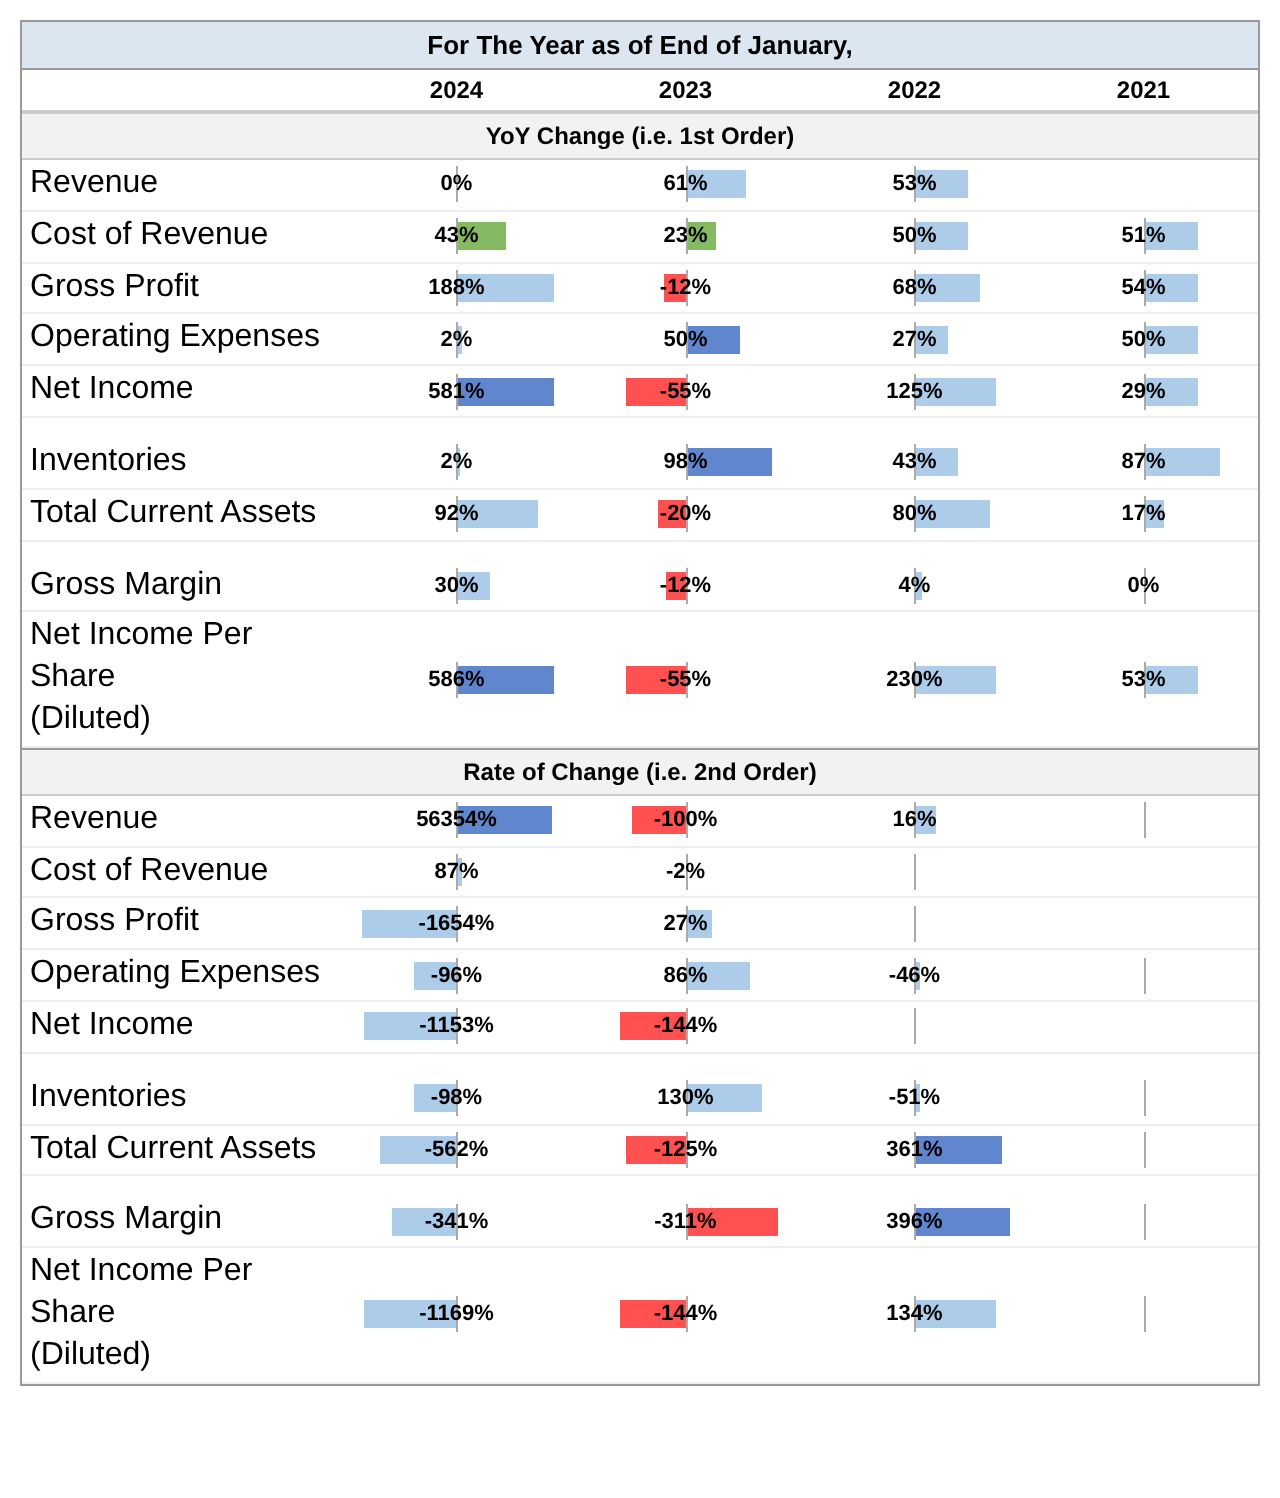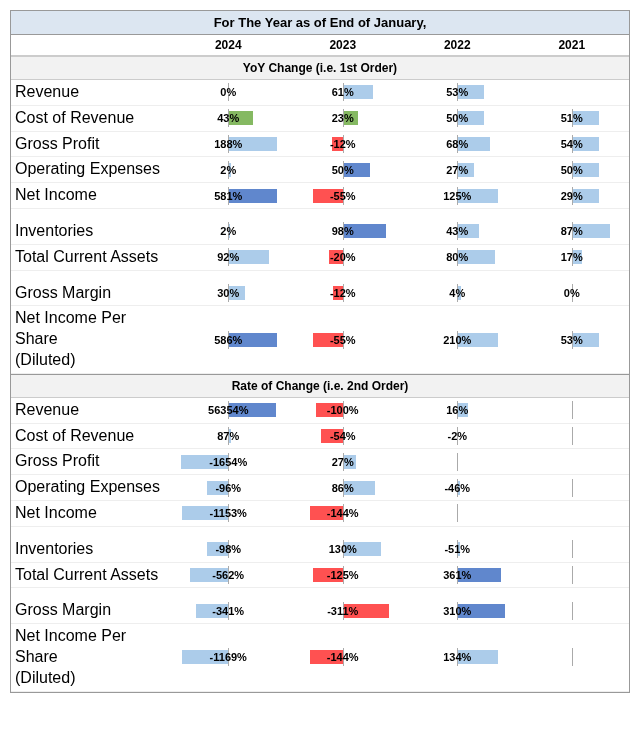"210%" span.cell-text { text: 210% -> 230% }
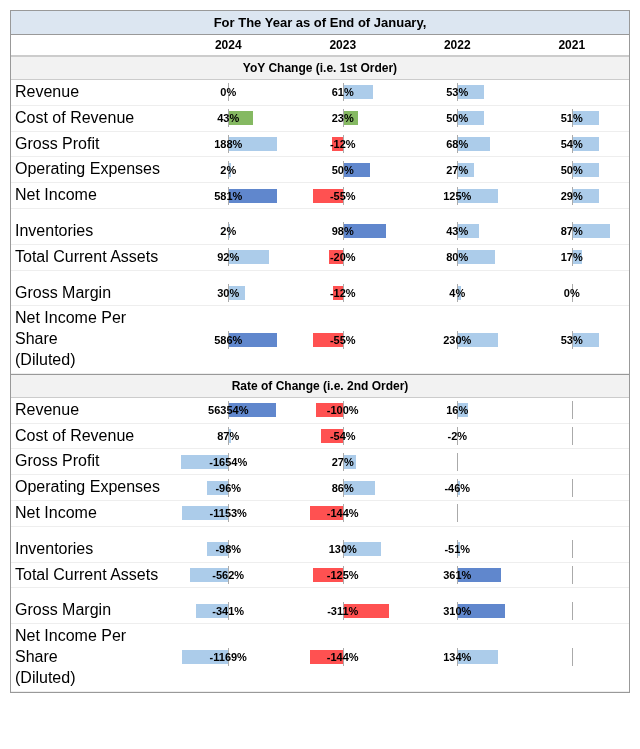"-54%" div.cell { html: <div> <div> <div></div> <div></div> <span>-54%</span> </div> </div> -> none }
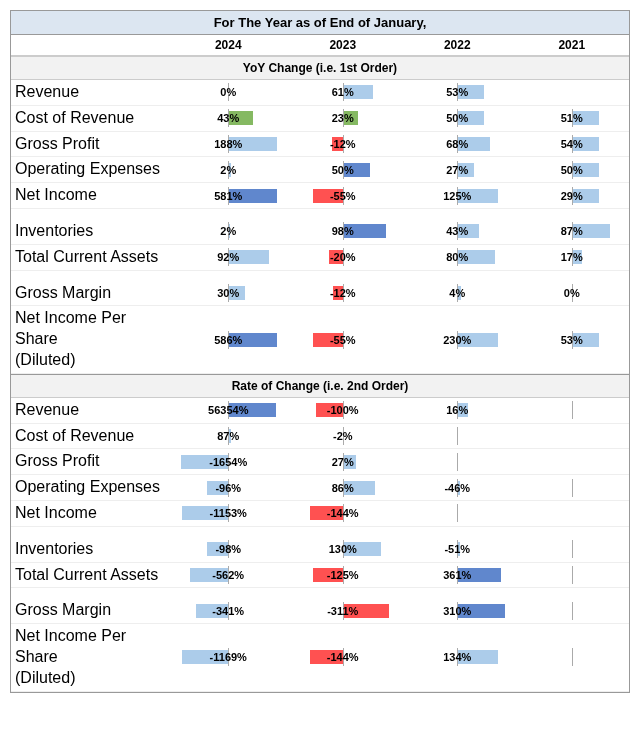"310%" span.cell-text { text: 310% -> 396% }
